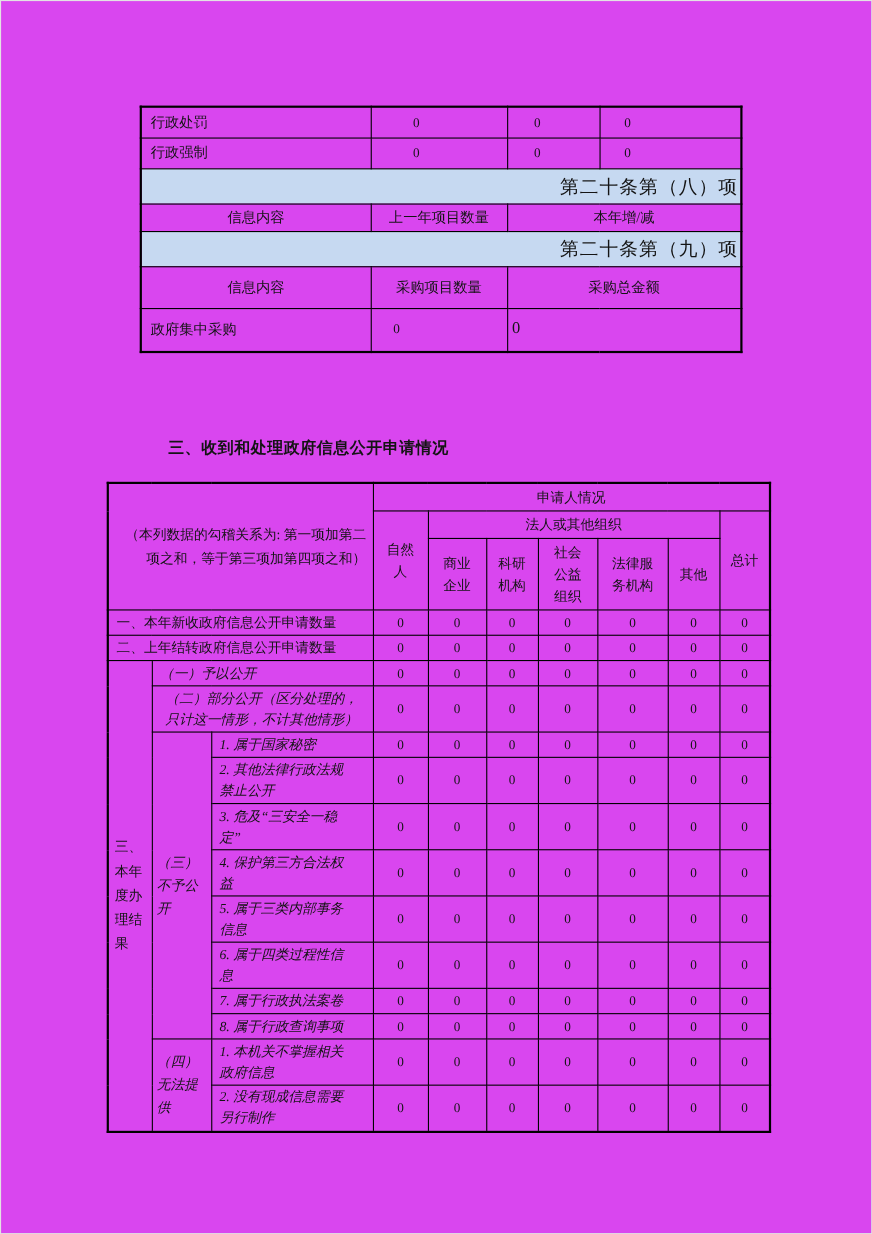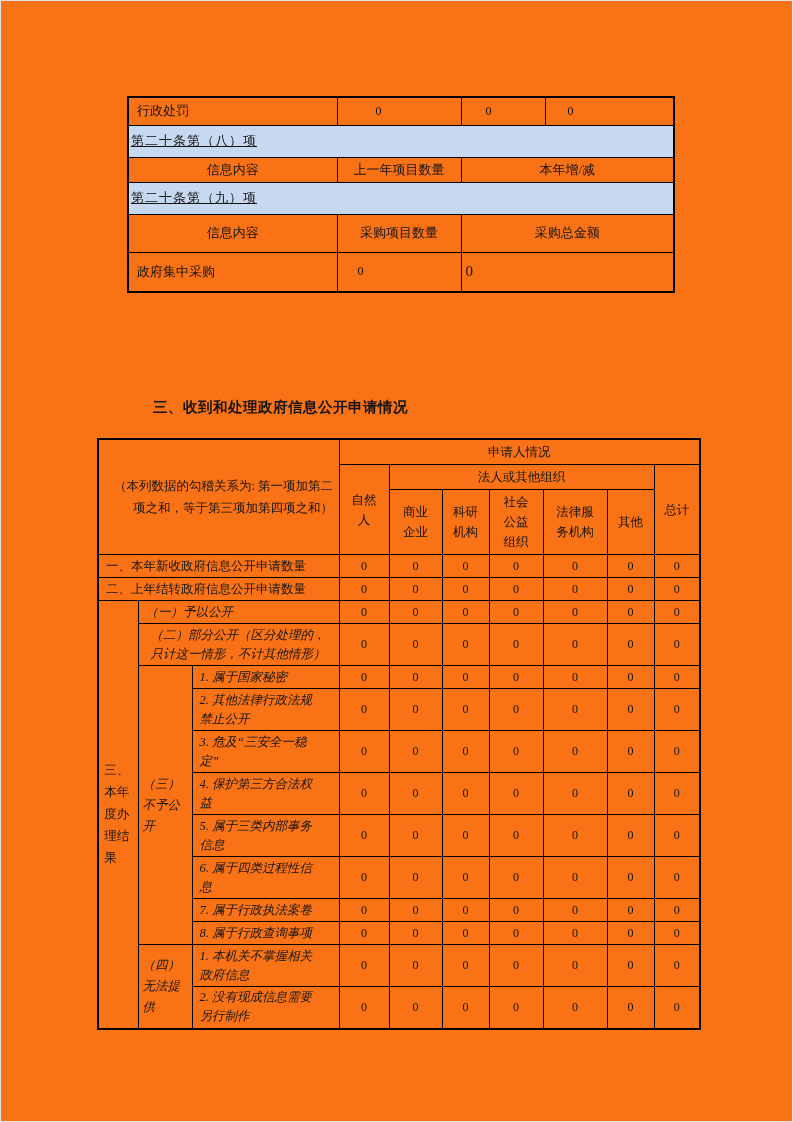"行政处罚" .page { background: #f97316 -> #d946ef }
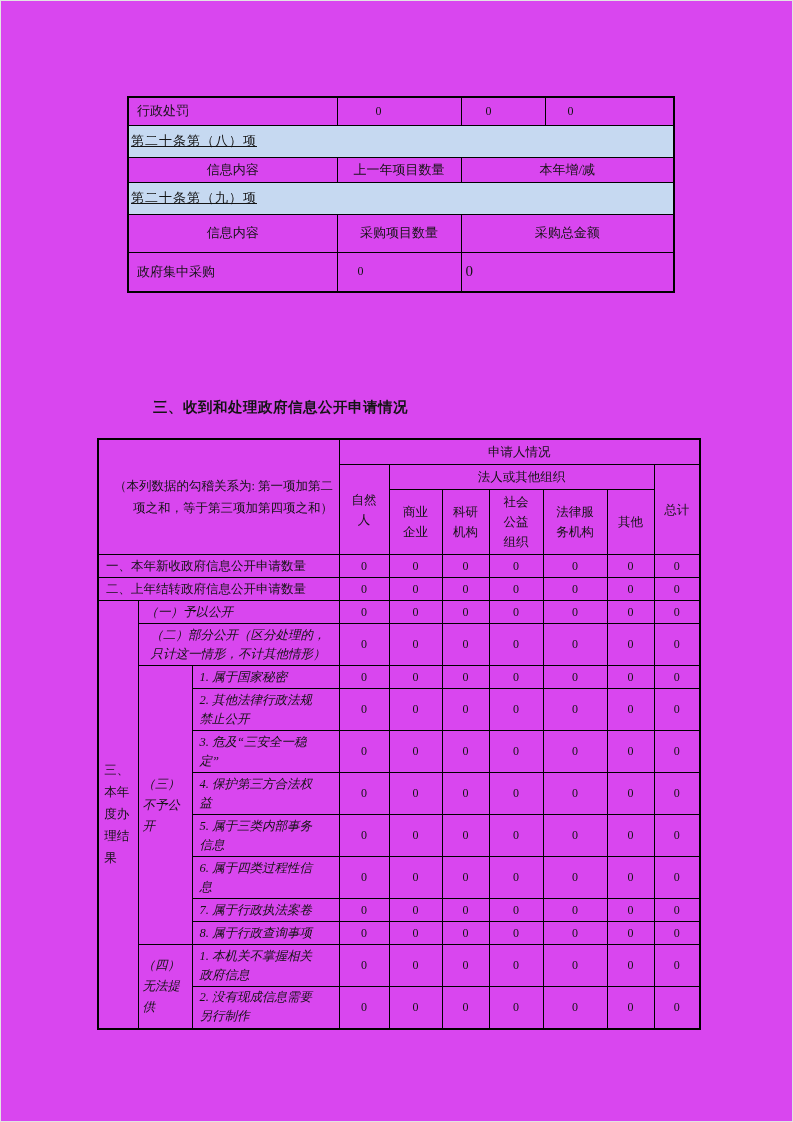"行政强制" tr.h28 { html: none -> <tr> <td>行政强制</td> <td>0</td> <td>0</td> <td>0</td> </tr> }
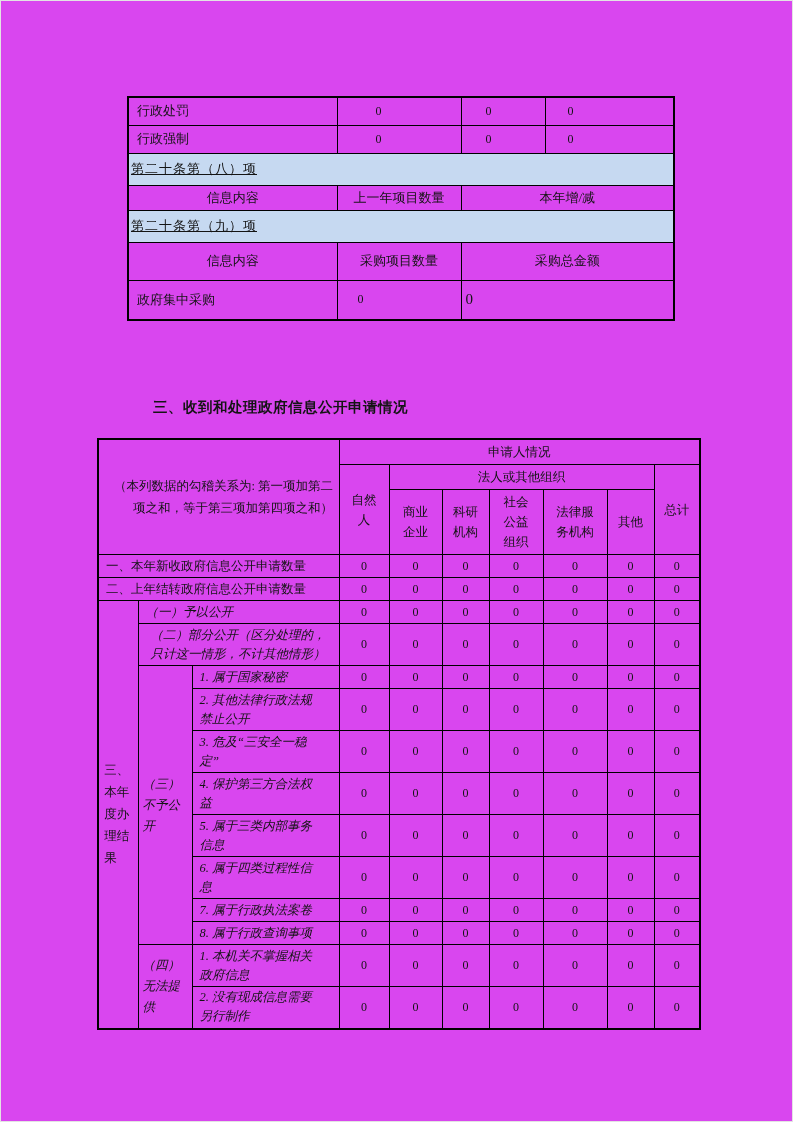"第二十条第（八）项" .sec { font-size: 13px -> 17px; text-align: left -> right; text-decoration: underline -> none }
